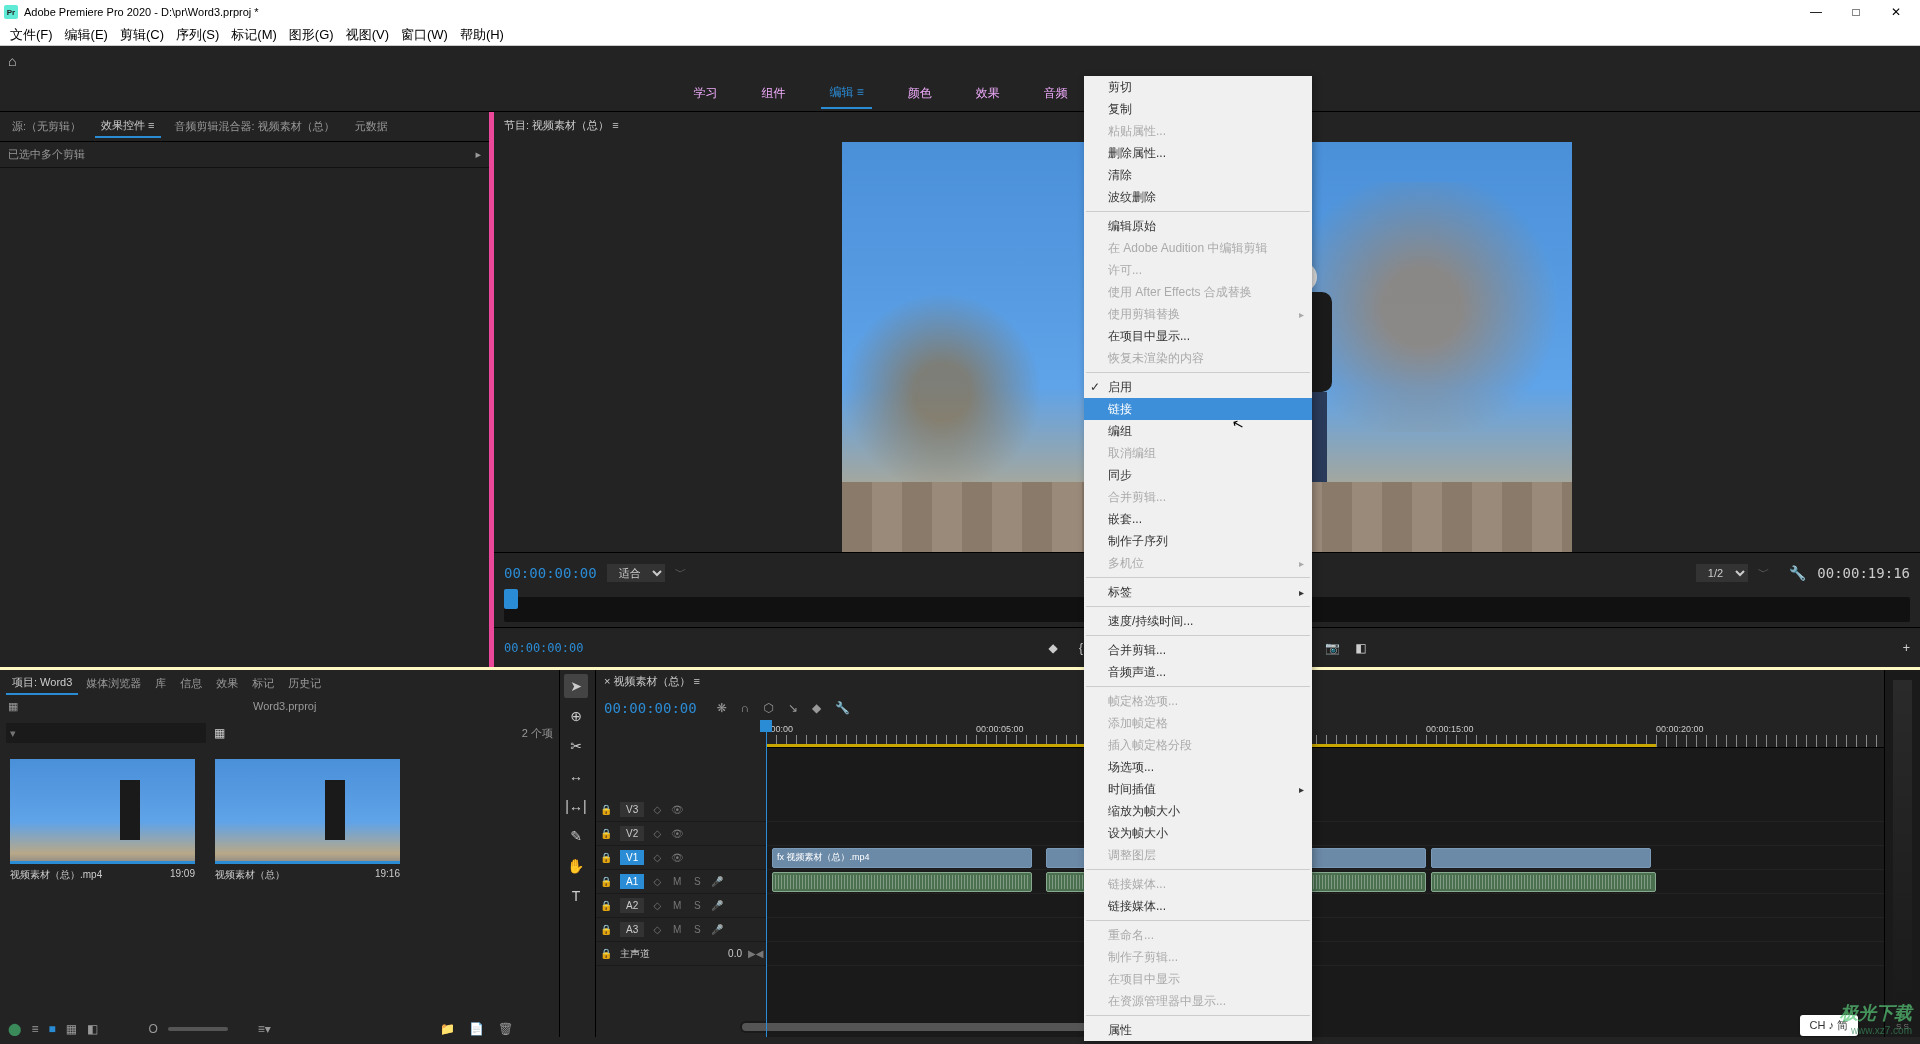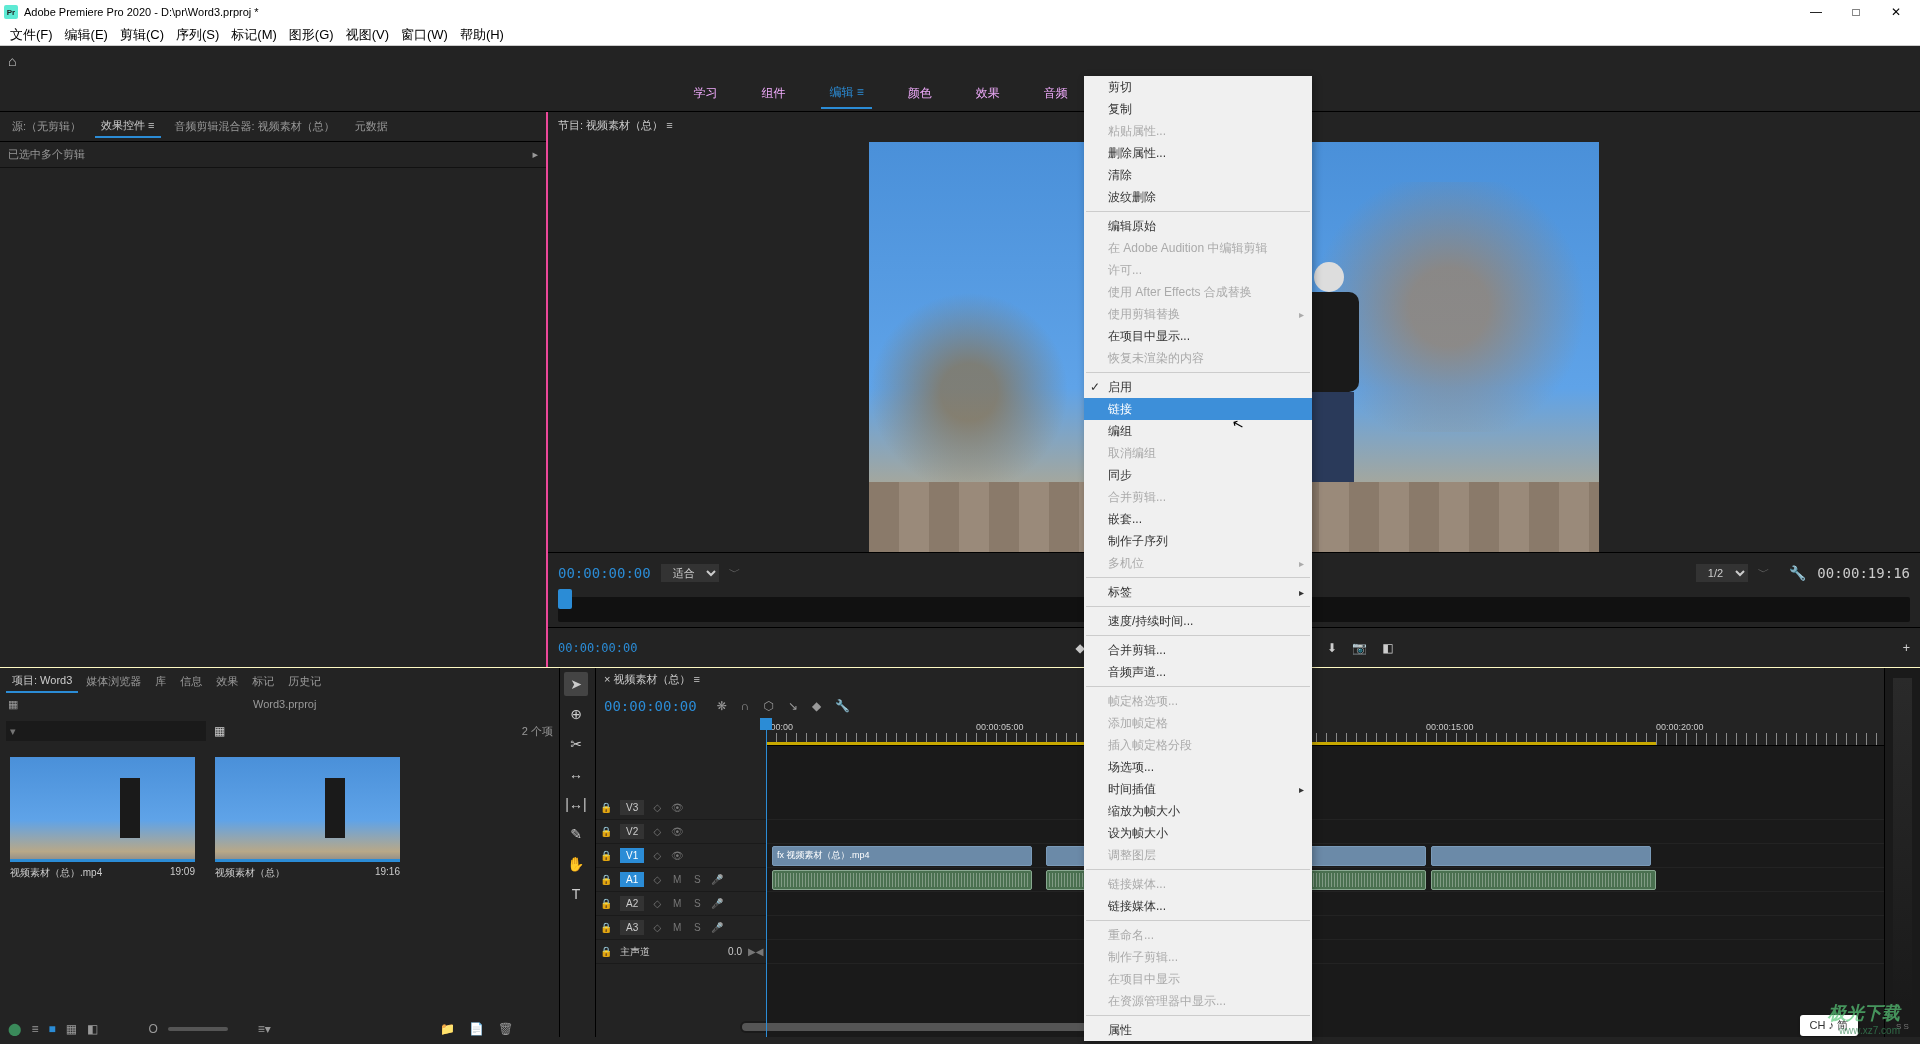"源:（无剪辑）" .left-panel { border-right: 2px solid #ec4899 -> 5px solid #ec4899; width: 548px -> 494px }
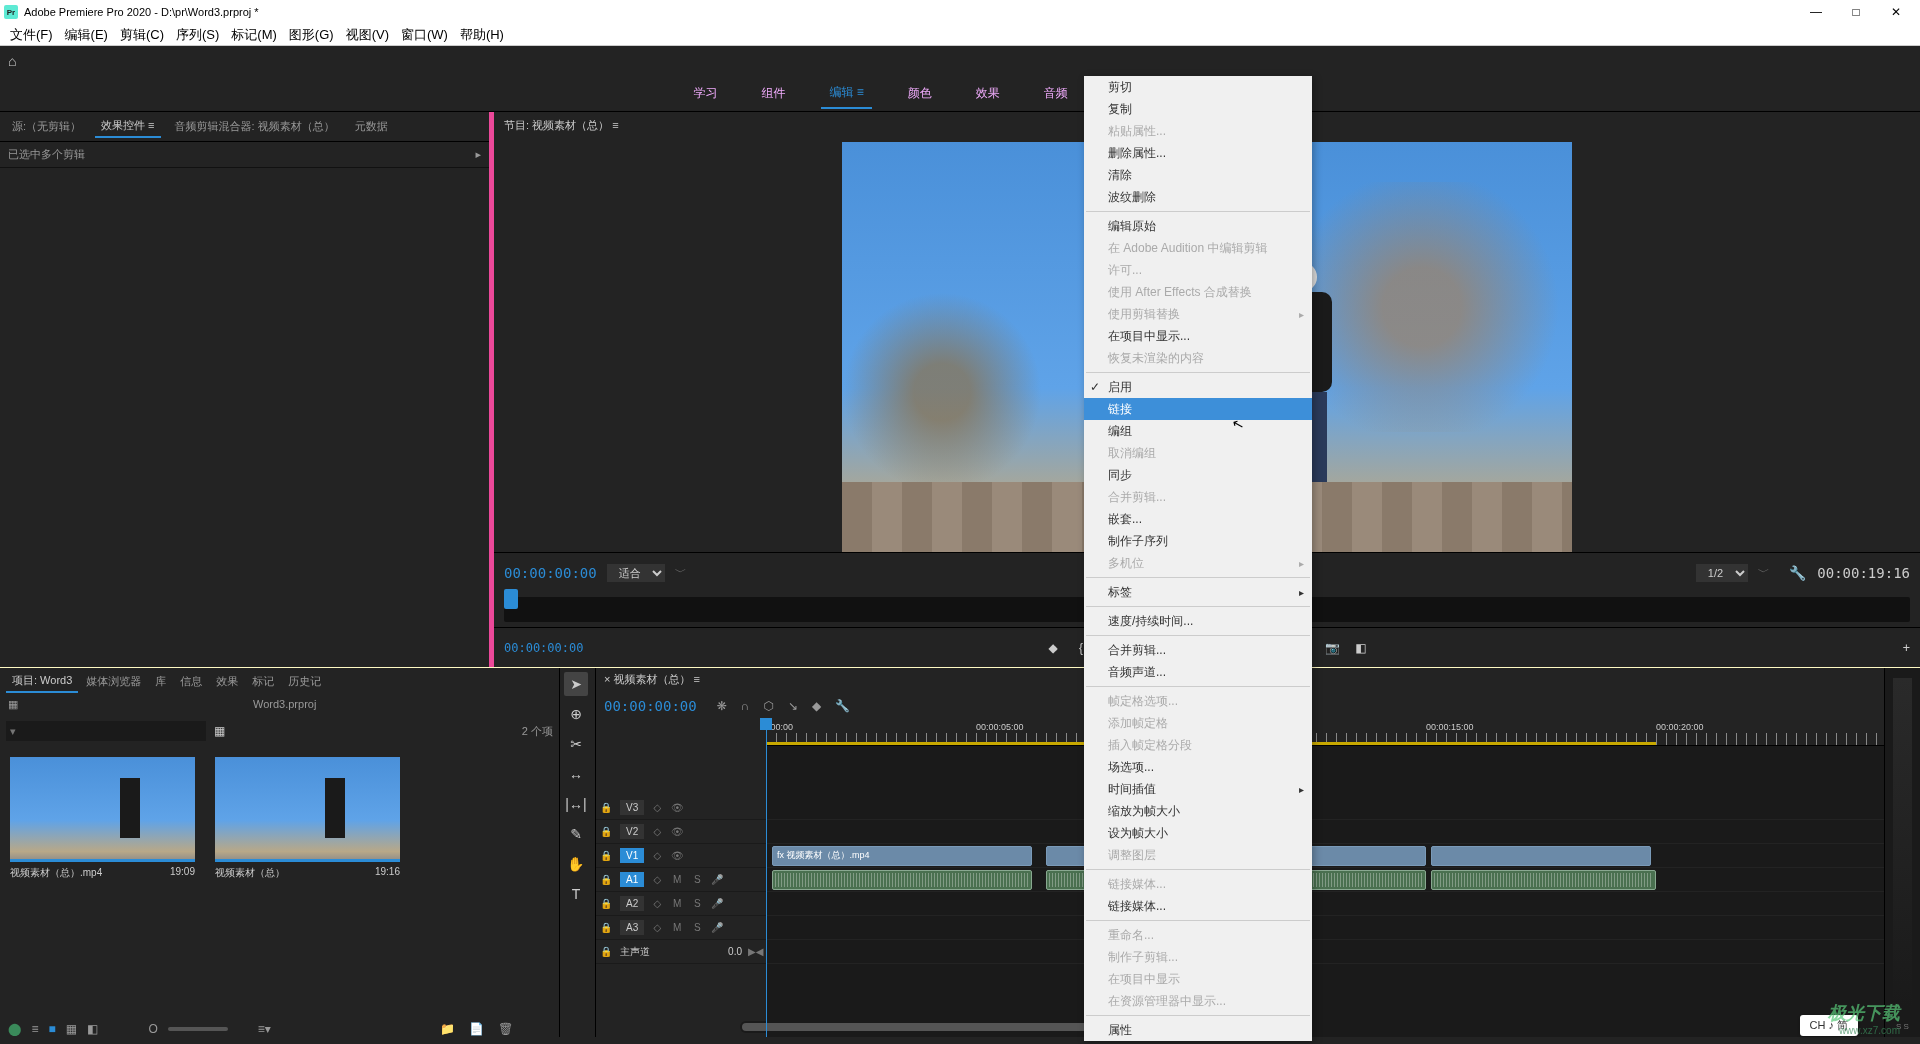"项目: Word3" .bottom-area { border-top: 1px solid #fef9c3 -> 3px solid #fef9c3 }
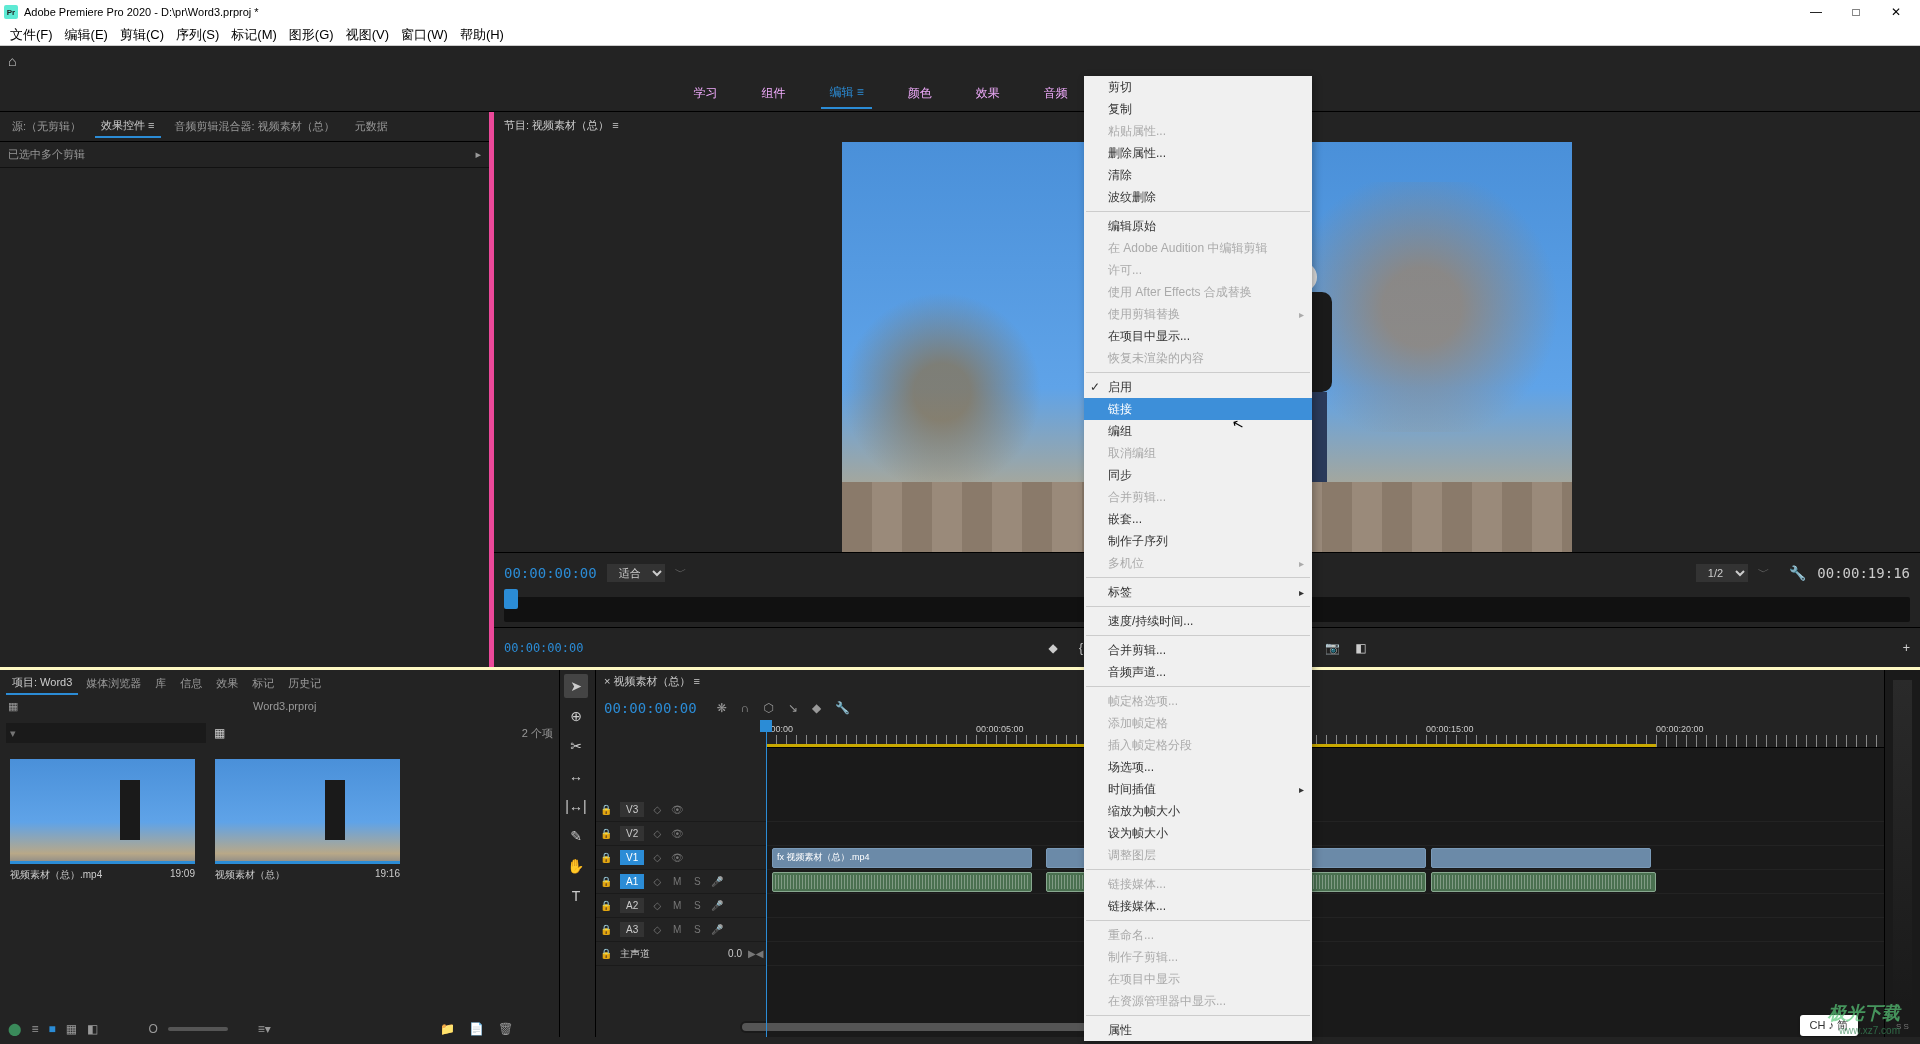"极光下载" .watermark { right: 20px -> 8px }
